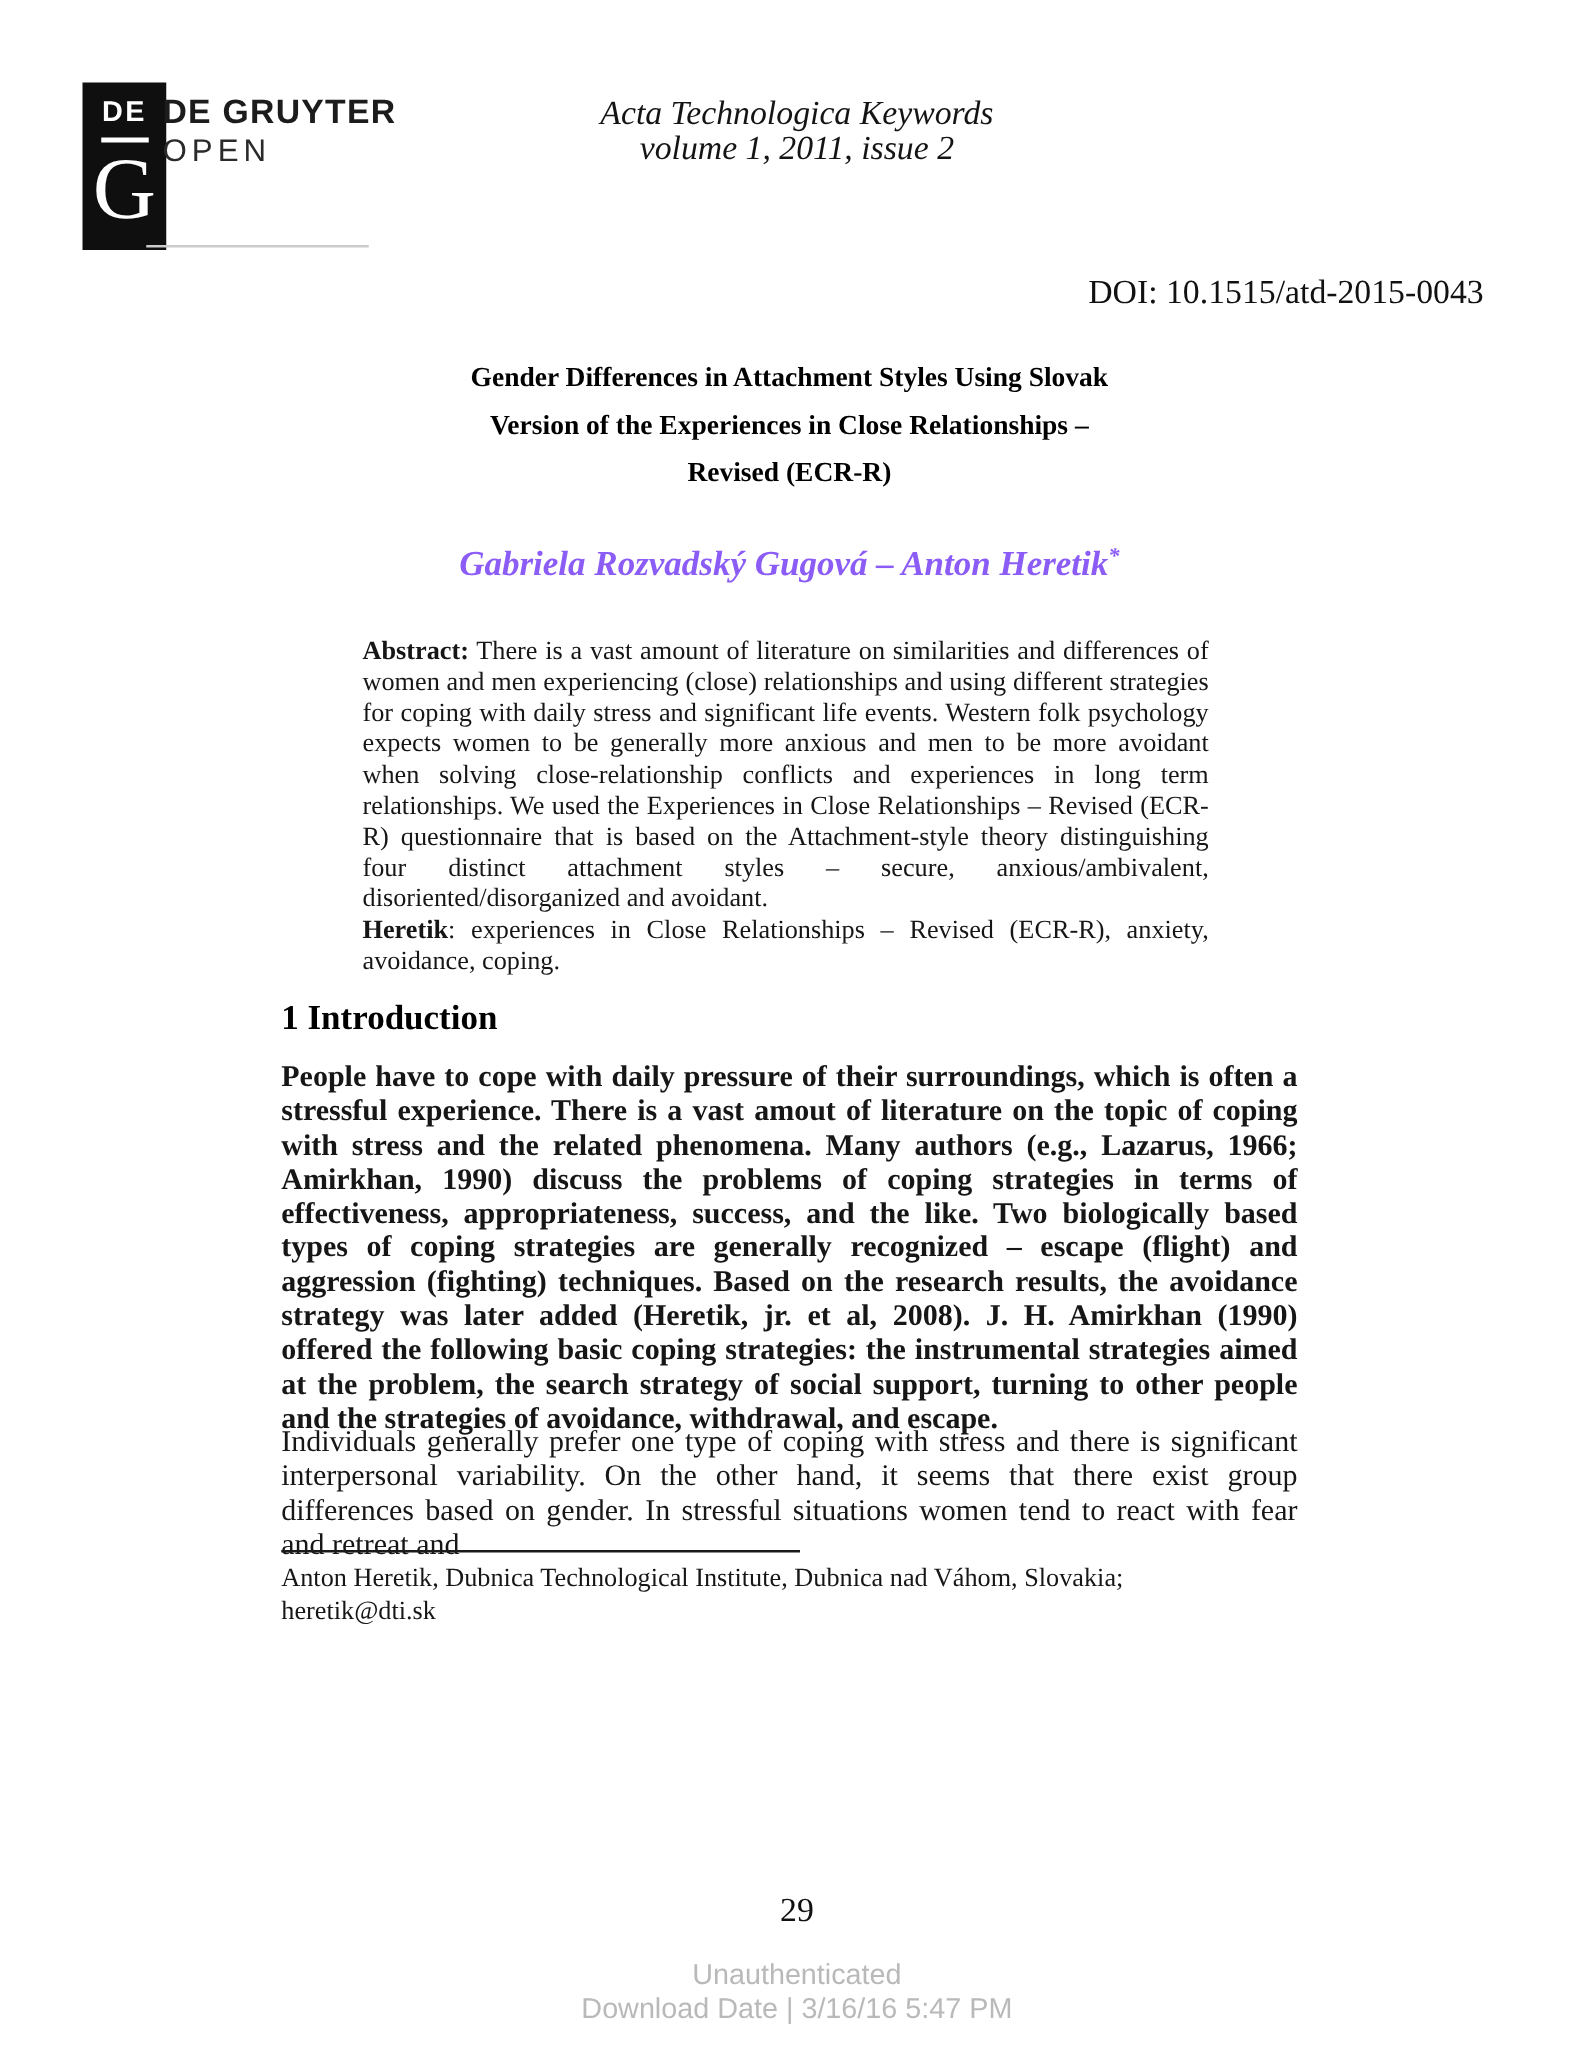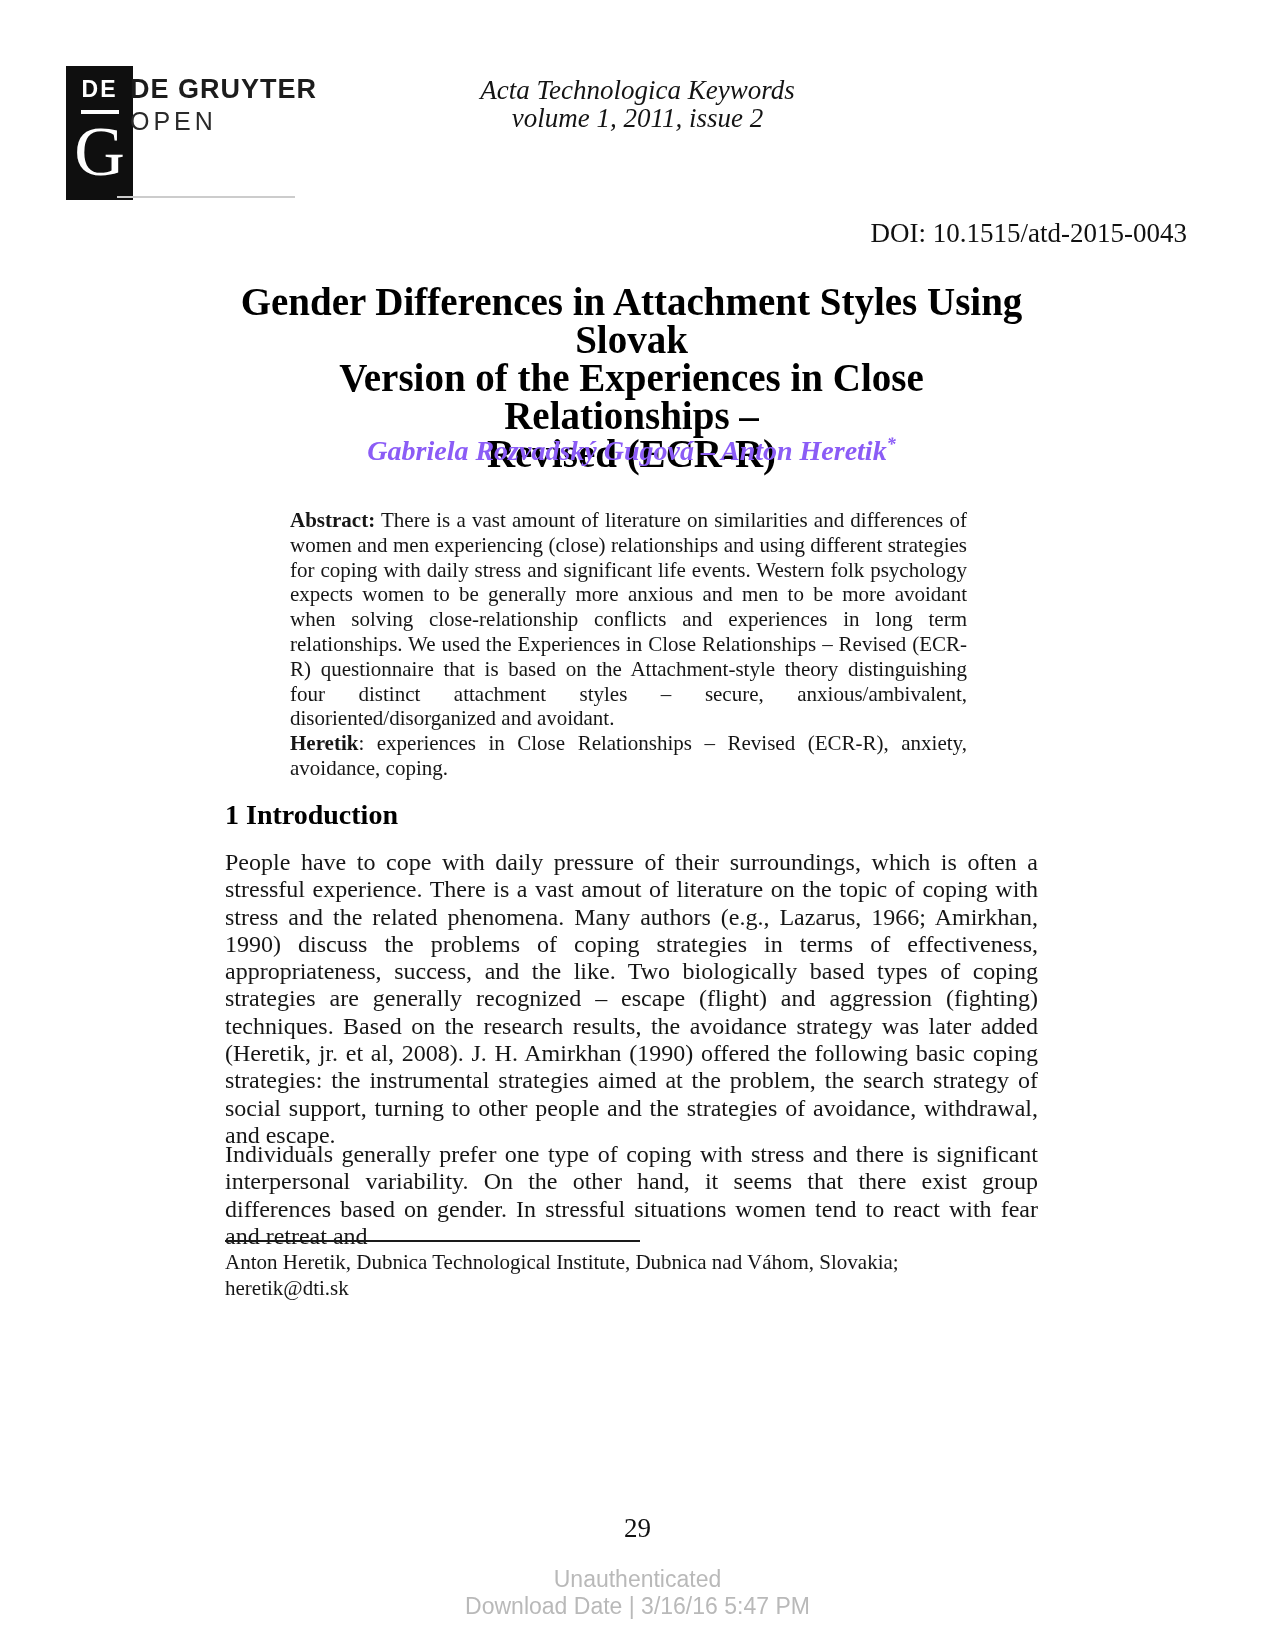"Gender Differences in Attachment Styles" .article-title { font-size: 39px -> 22px }
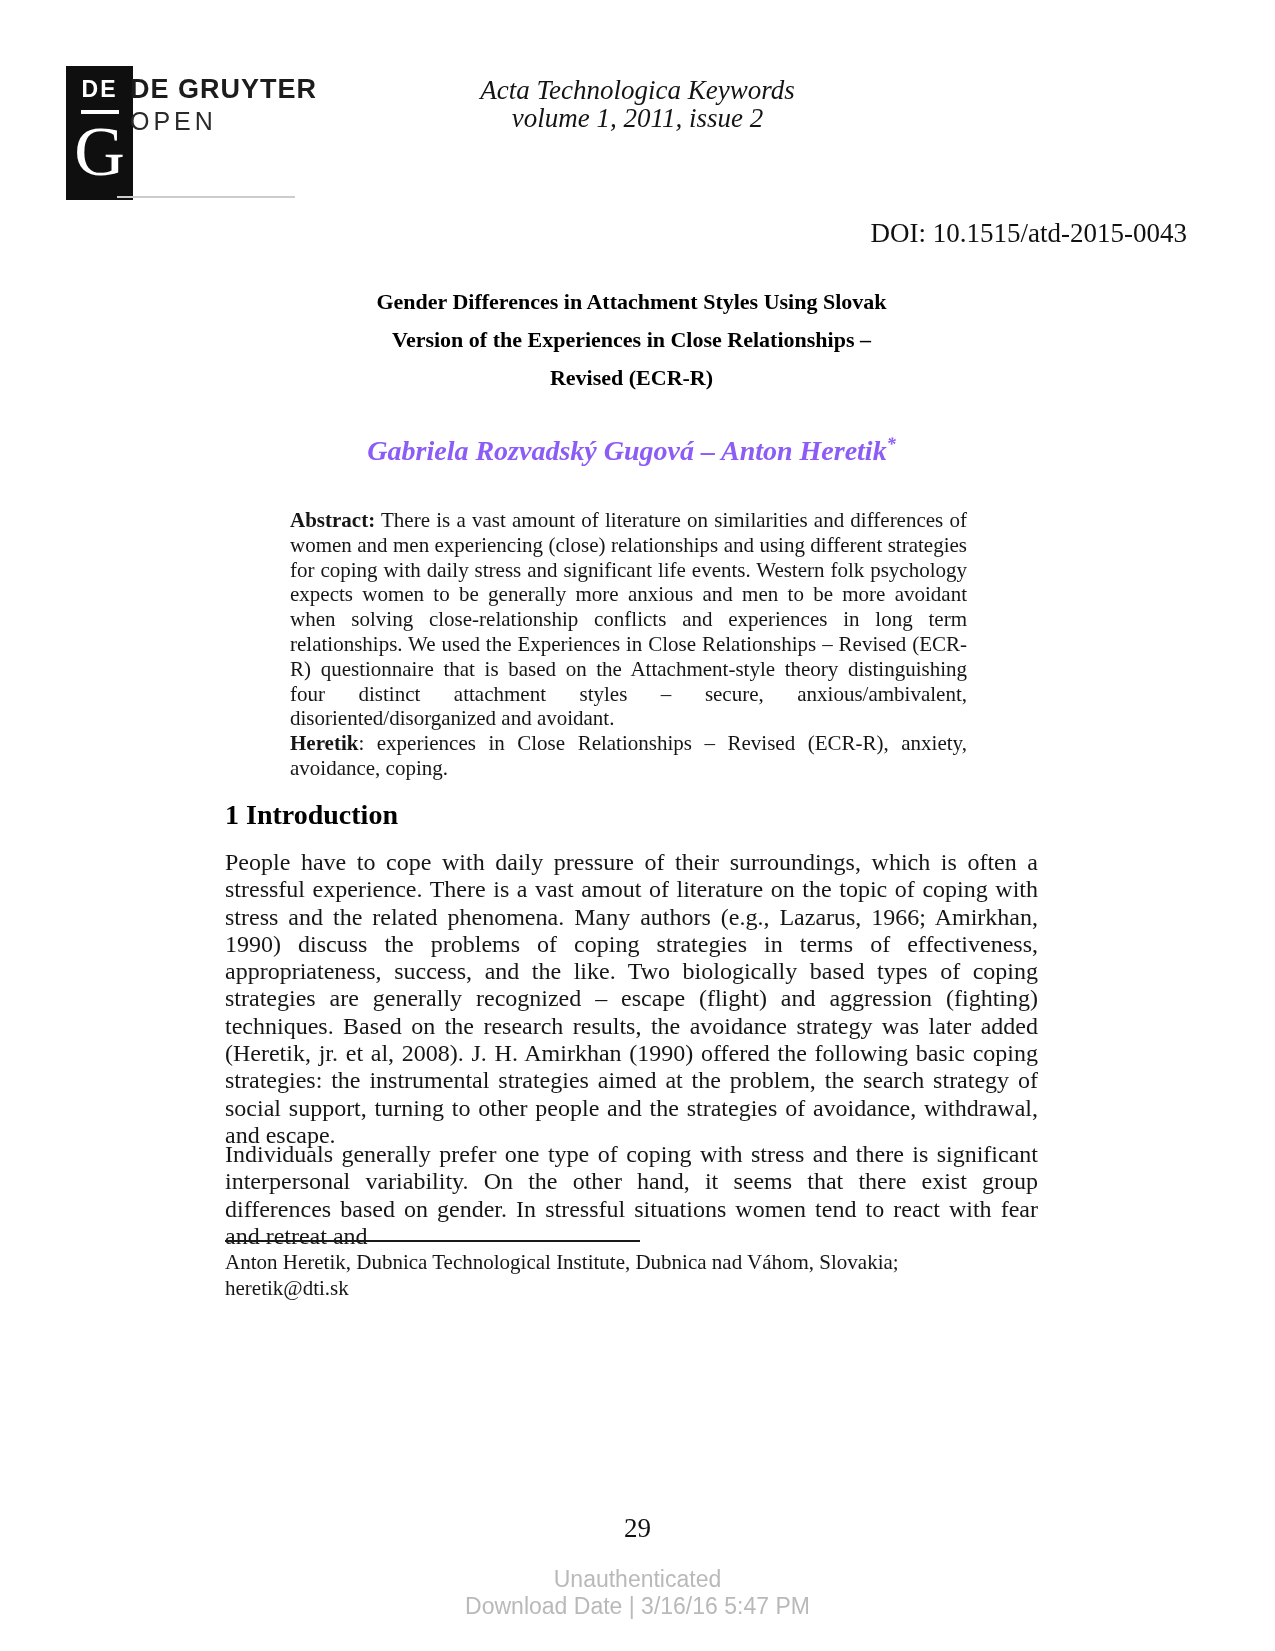"People have to cope with" .para1 { font-weight: none -> bold }
